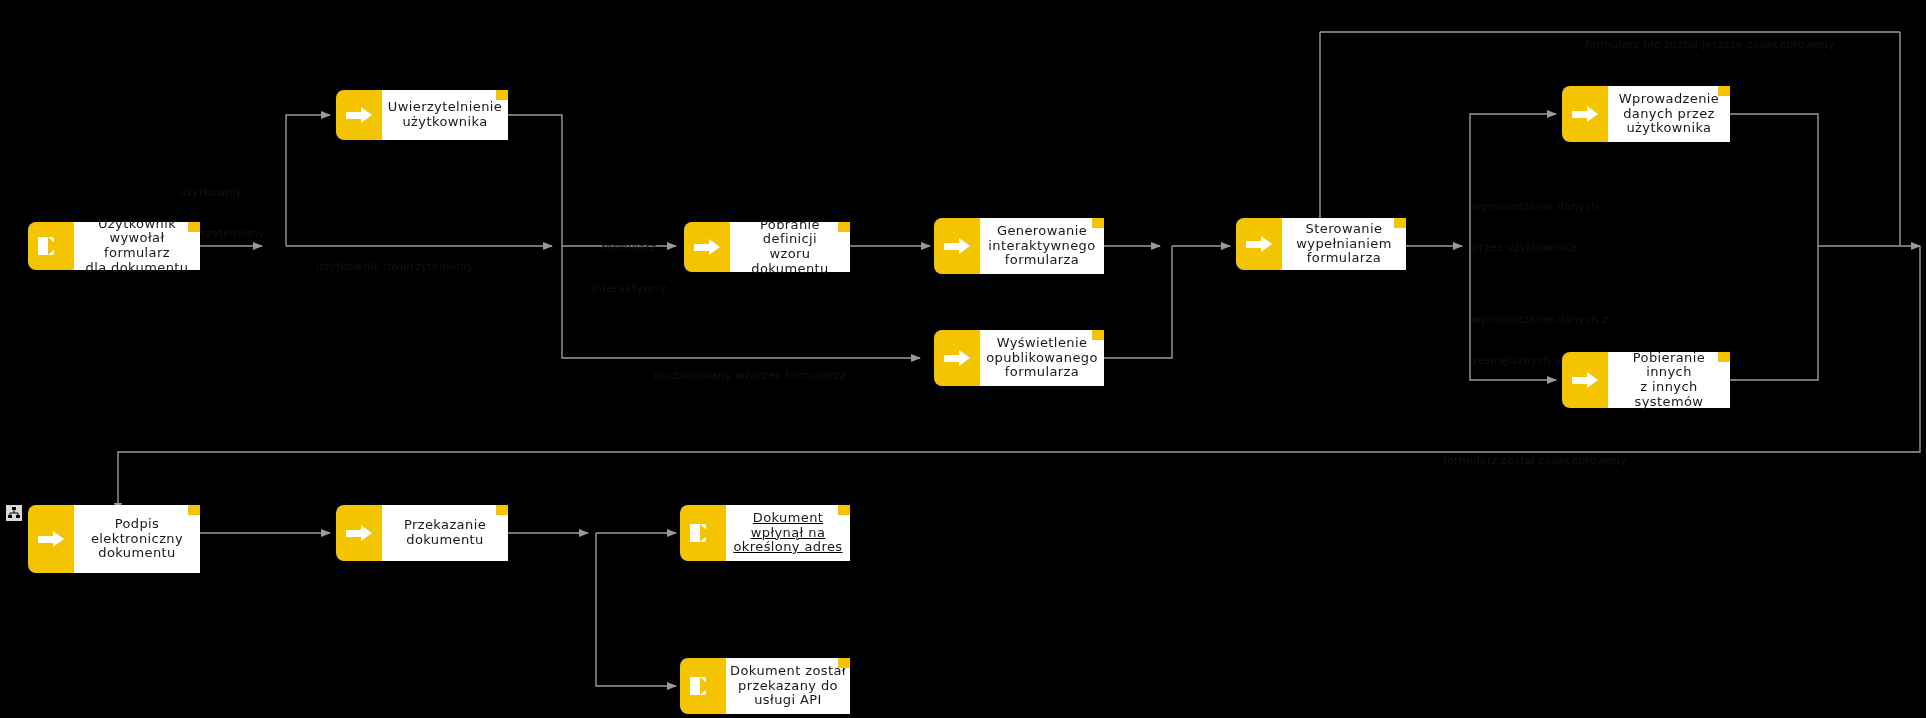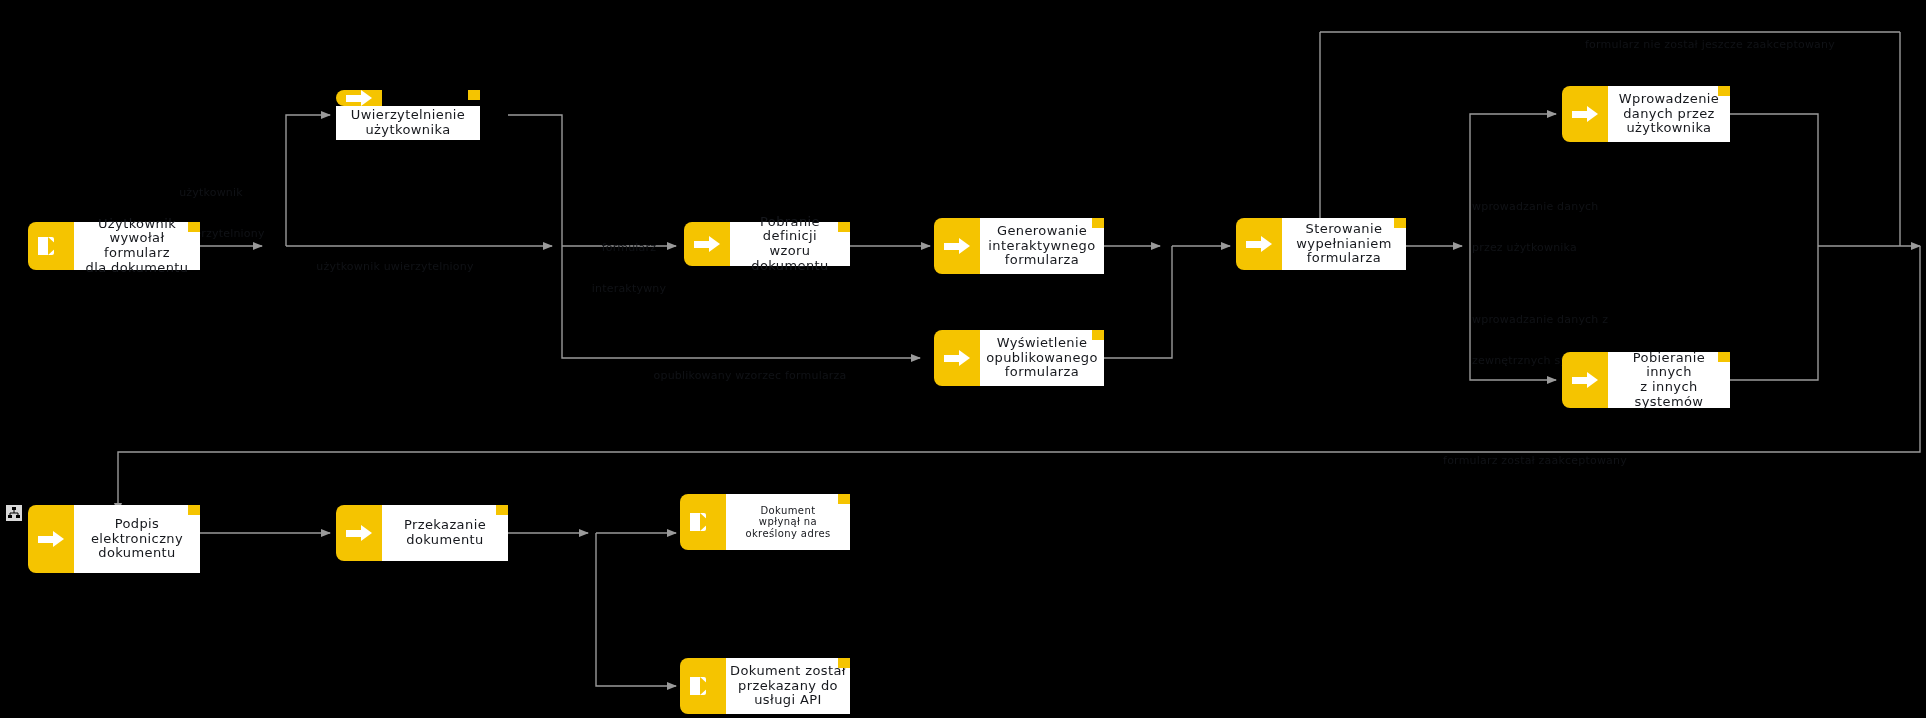"Uwierzytelnienie" div.node { flex-direction: column -> none; width: 144px -> 172px }
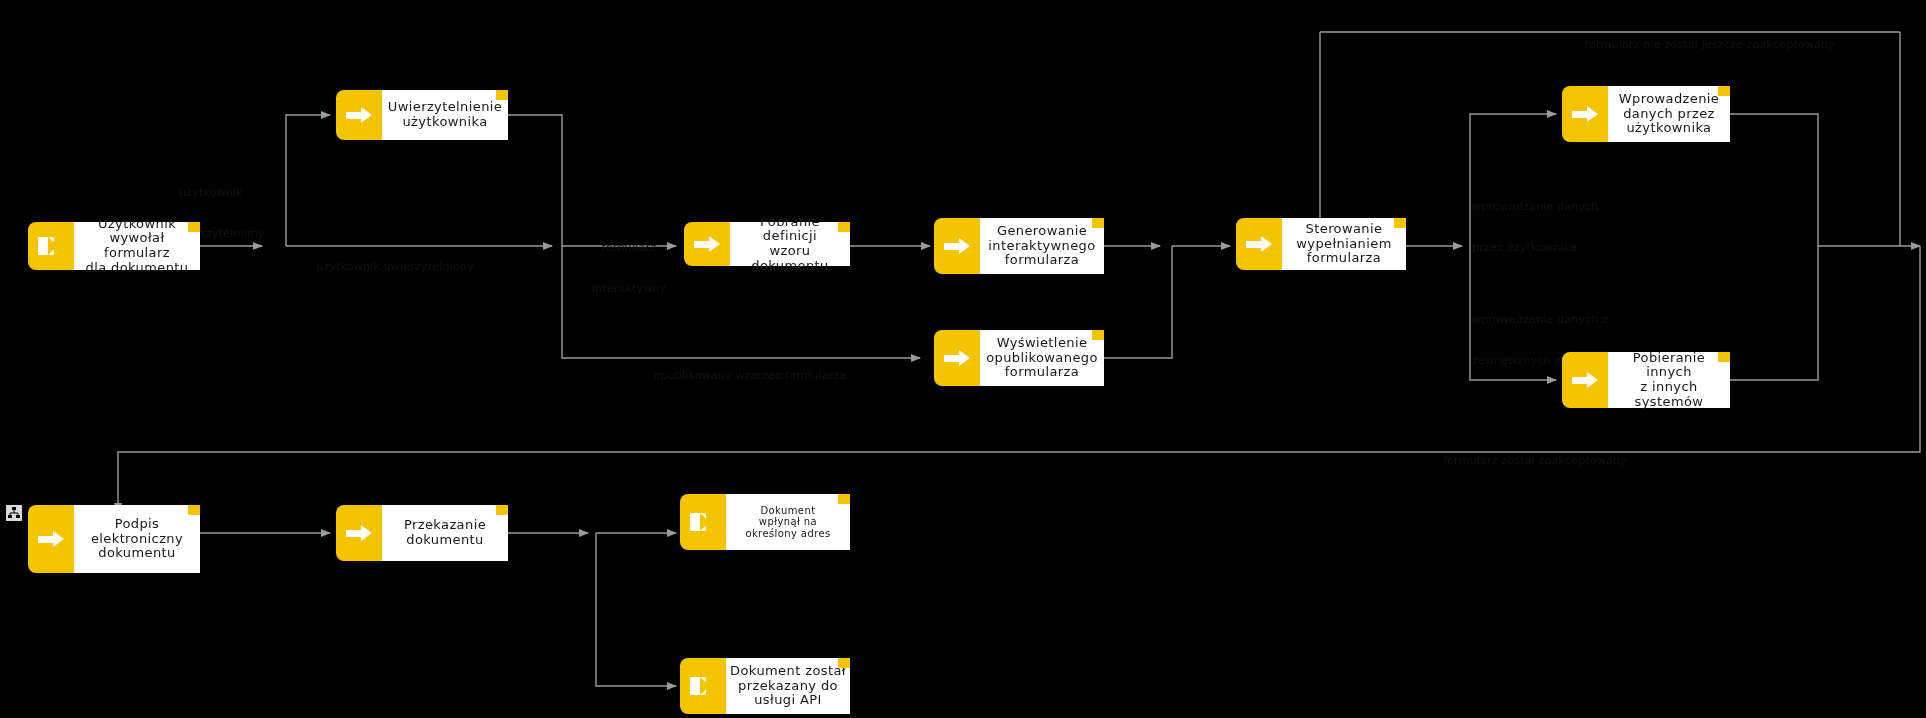"Pobranie definicji" div.node { height: 44px -> 50px }
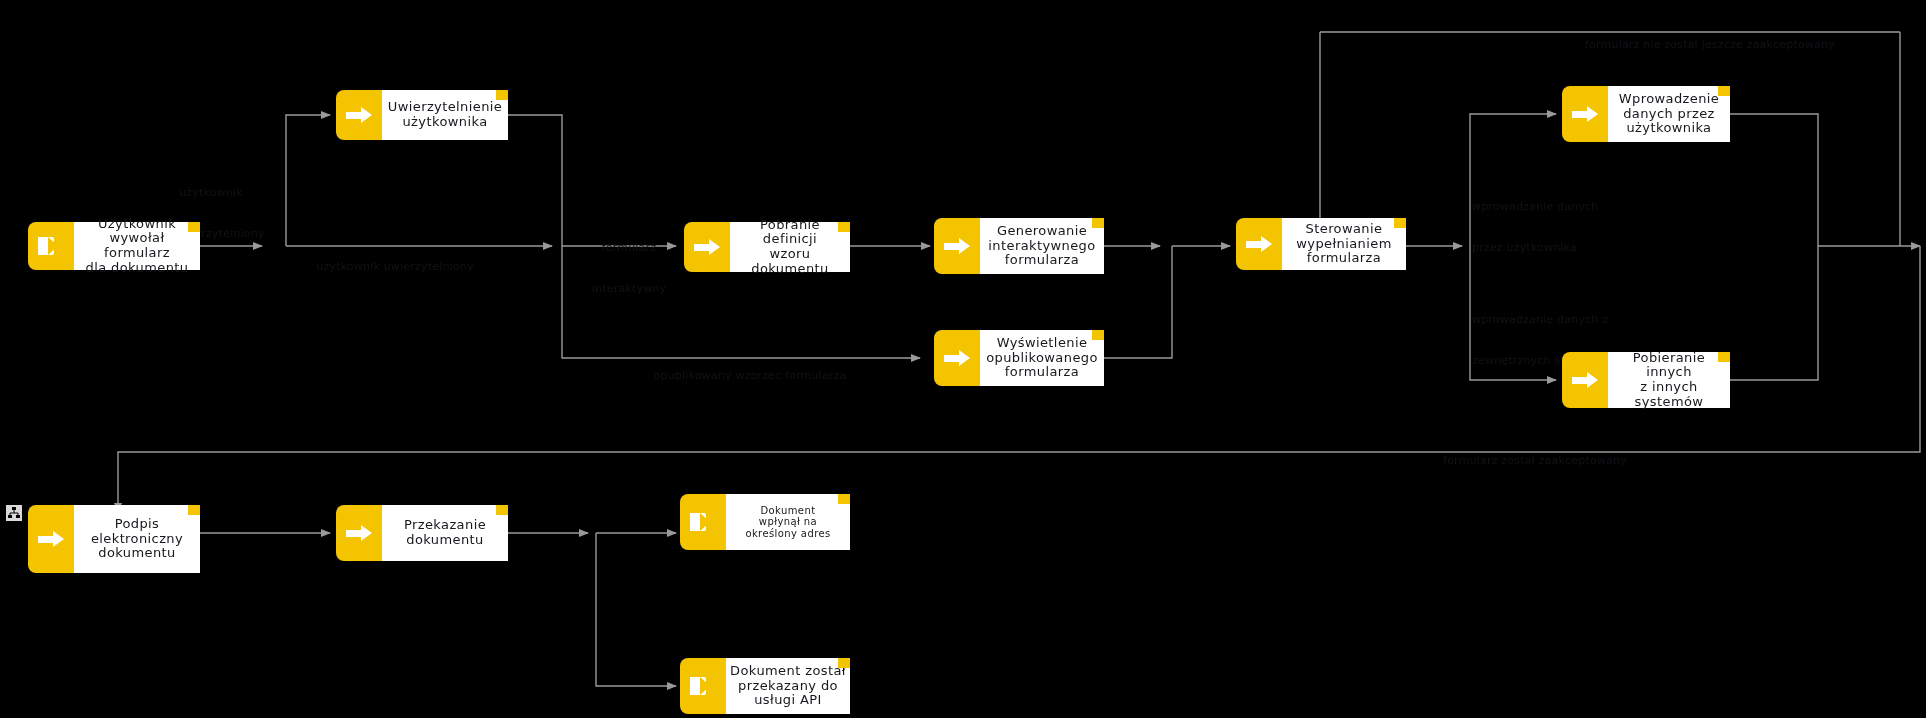"Dokument" div.node { font-size: 10px -> 13px; text-decoration: none -> underline; top: 494px -> 505px }
